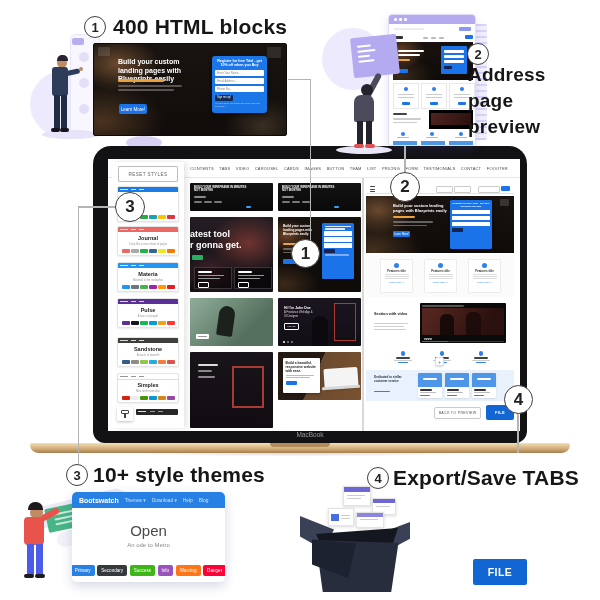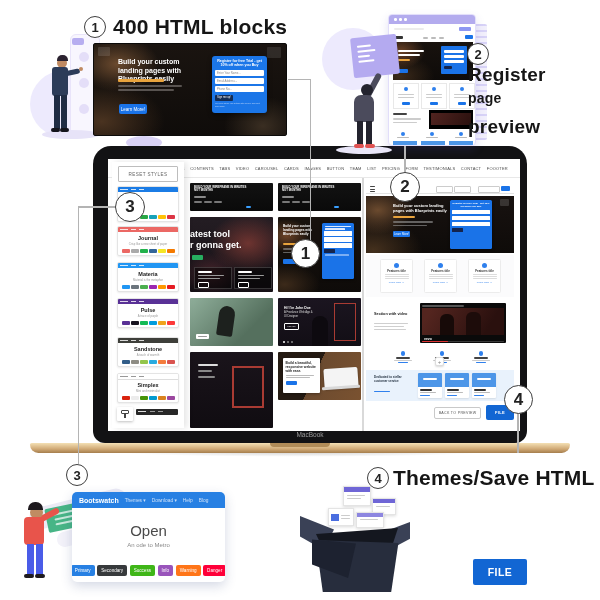"Register" div.feat-title { text: Register -> Address }
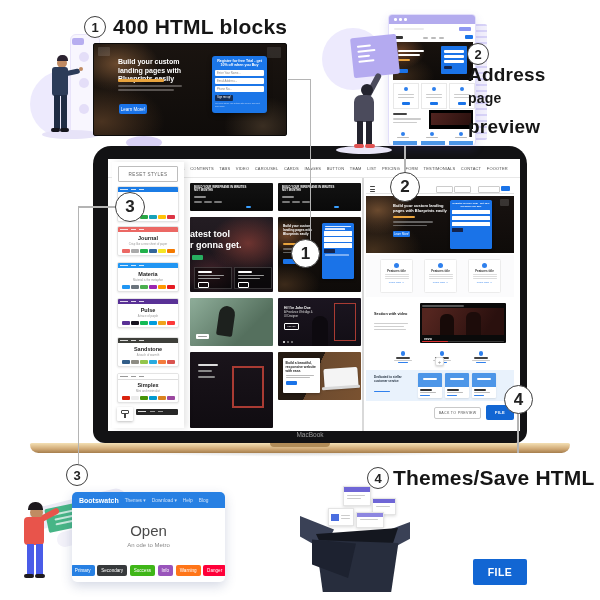"page" div.feat-title { font-size: 14px -> 19px }
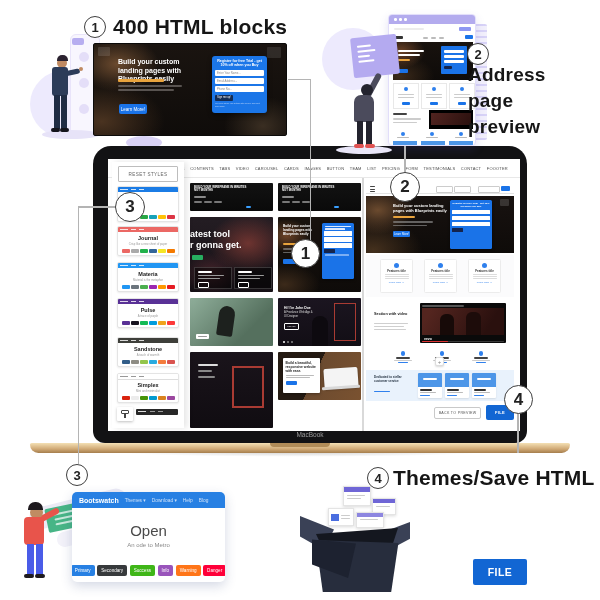"10+ style themes" div.feat-title { html: none -> <div>10+ style themes</div> }
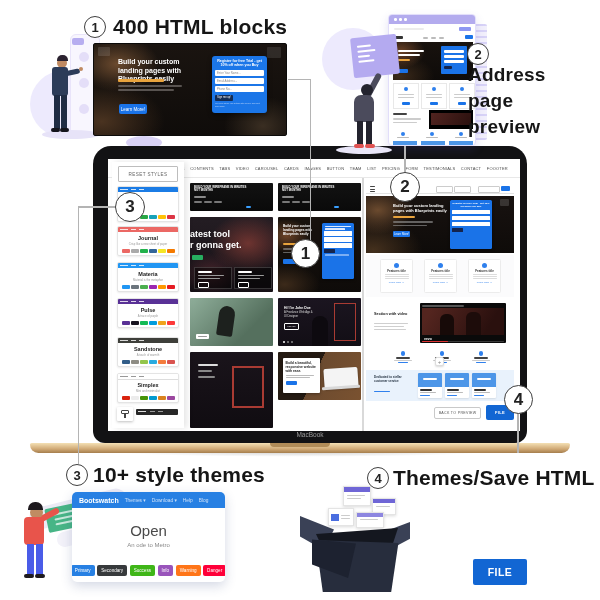"Themes/Save HTML" div.feat-title { text: Themes/Save HTML -> Export/Save TABS }
